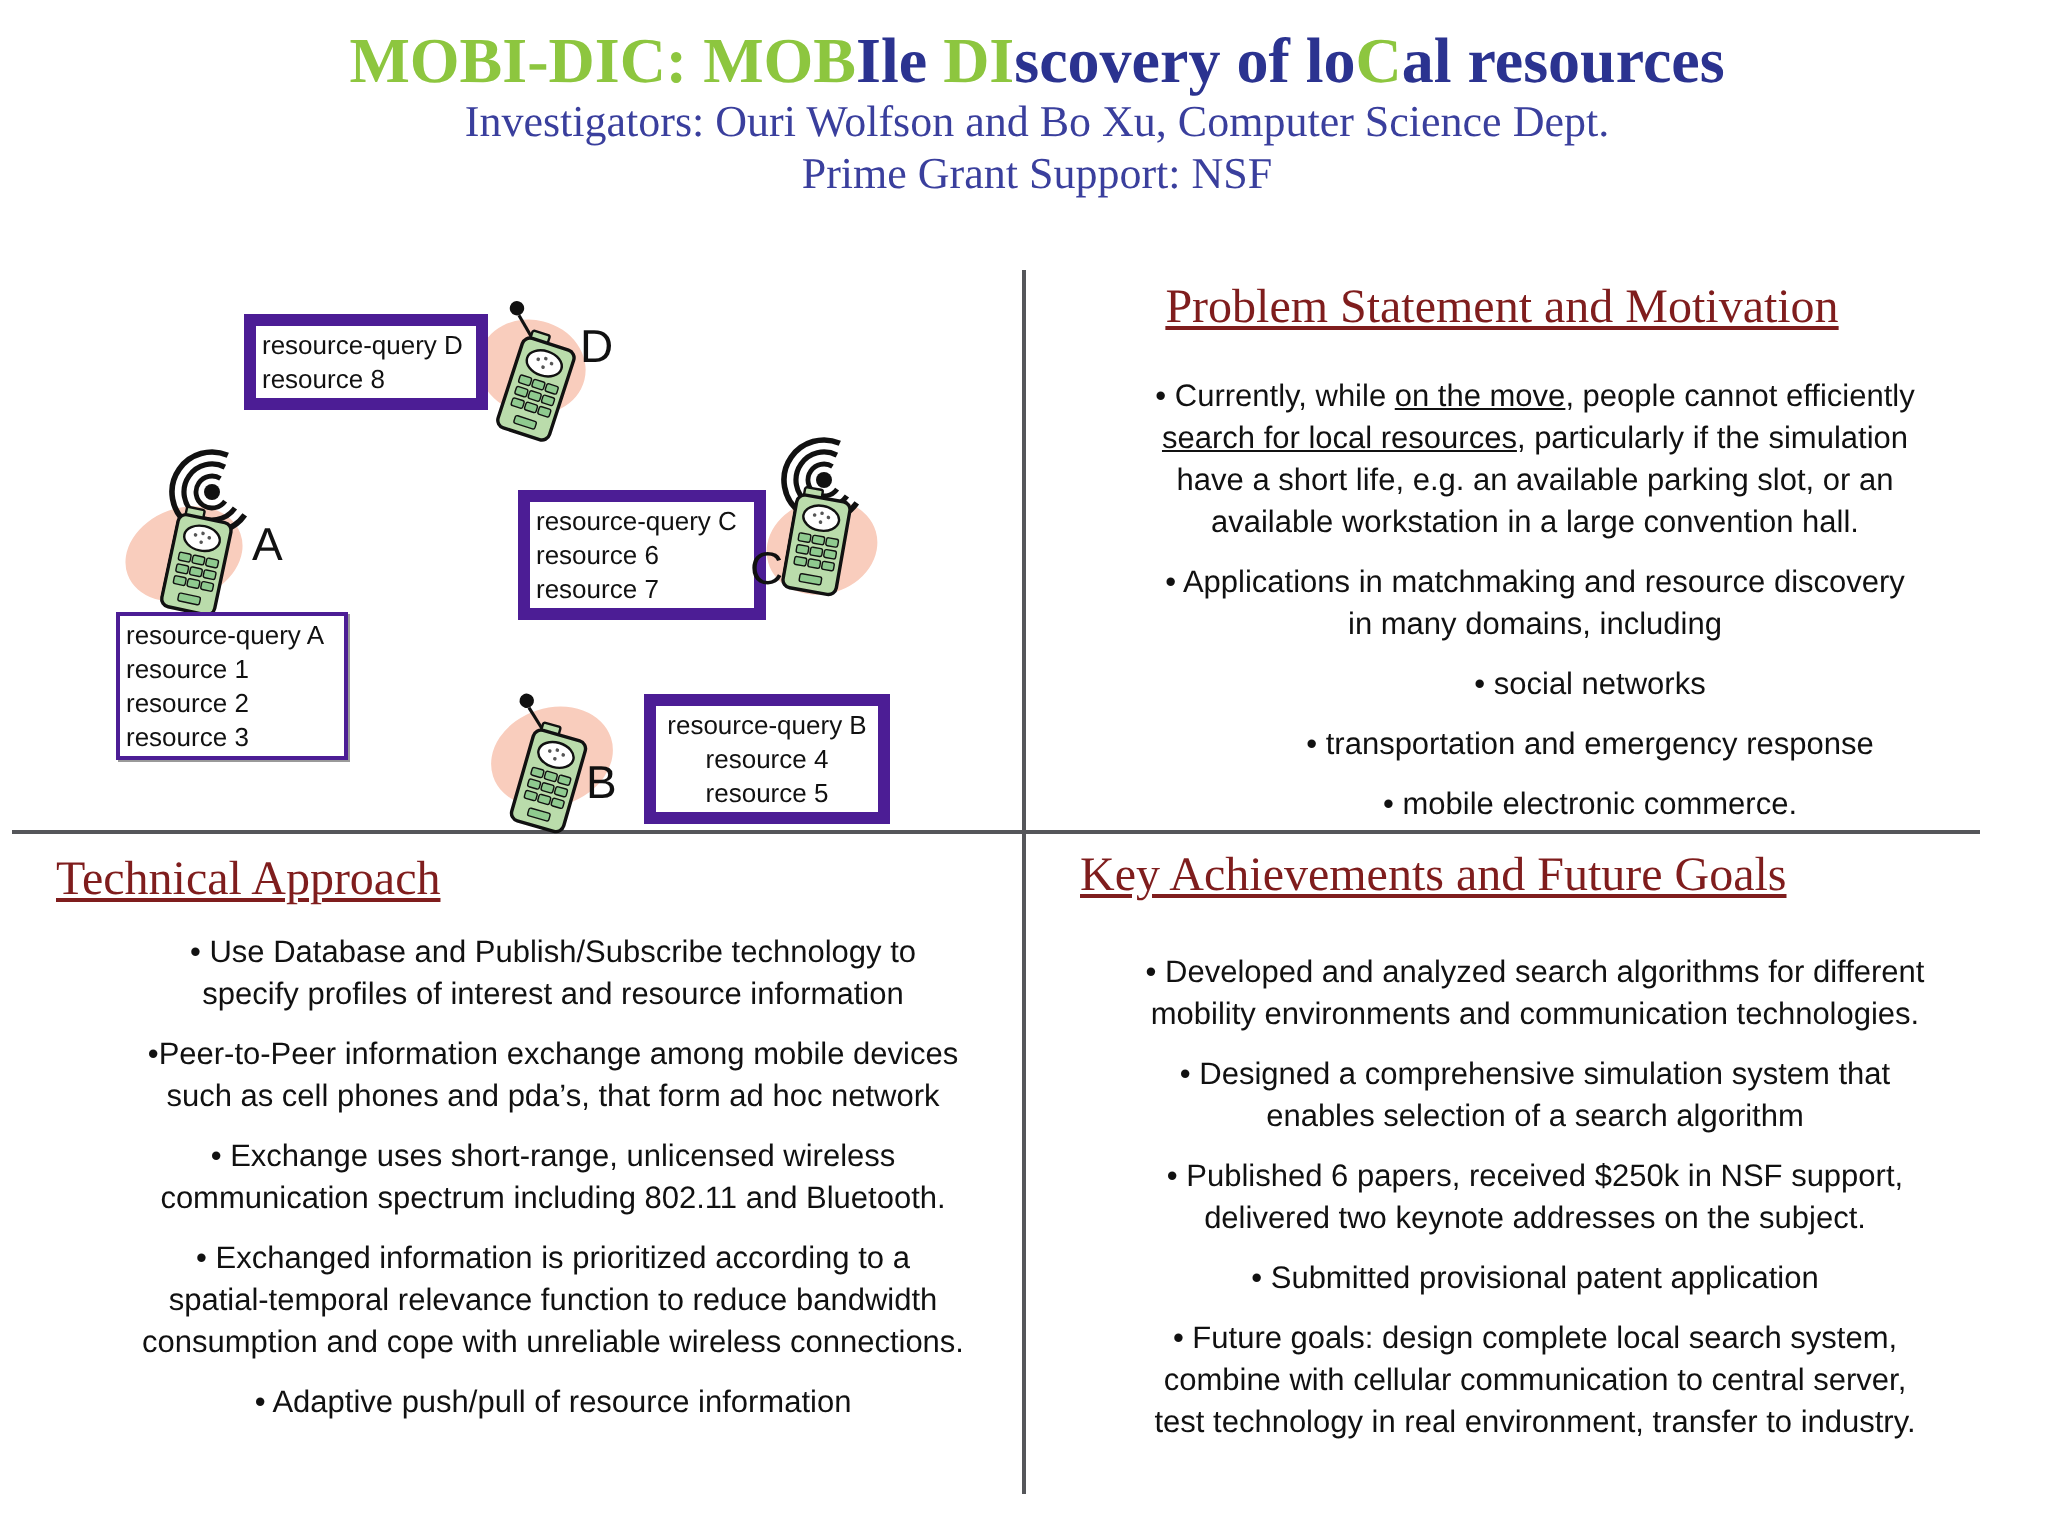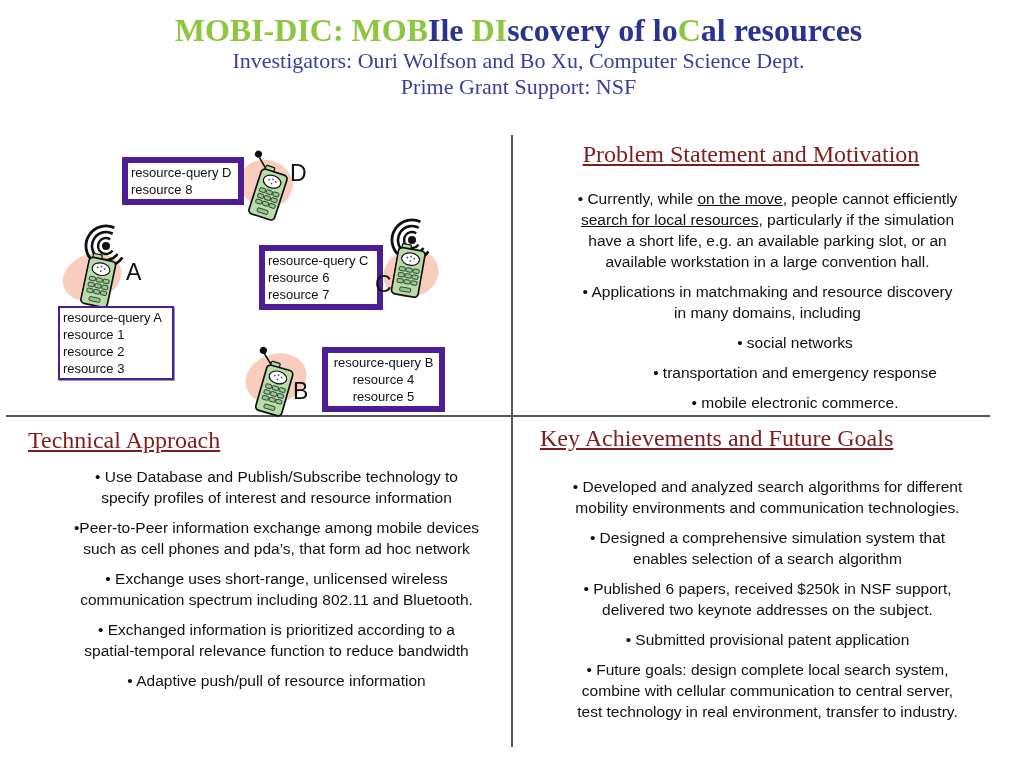"consumption and cope with unreliable" span { html: none -> <span>consumption and cope with unreliable wireless connections.</span> }
